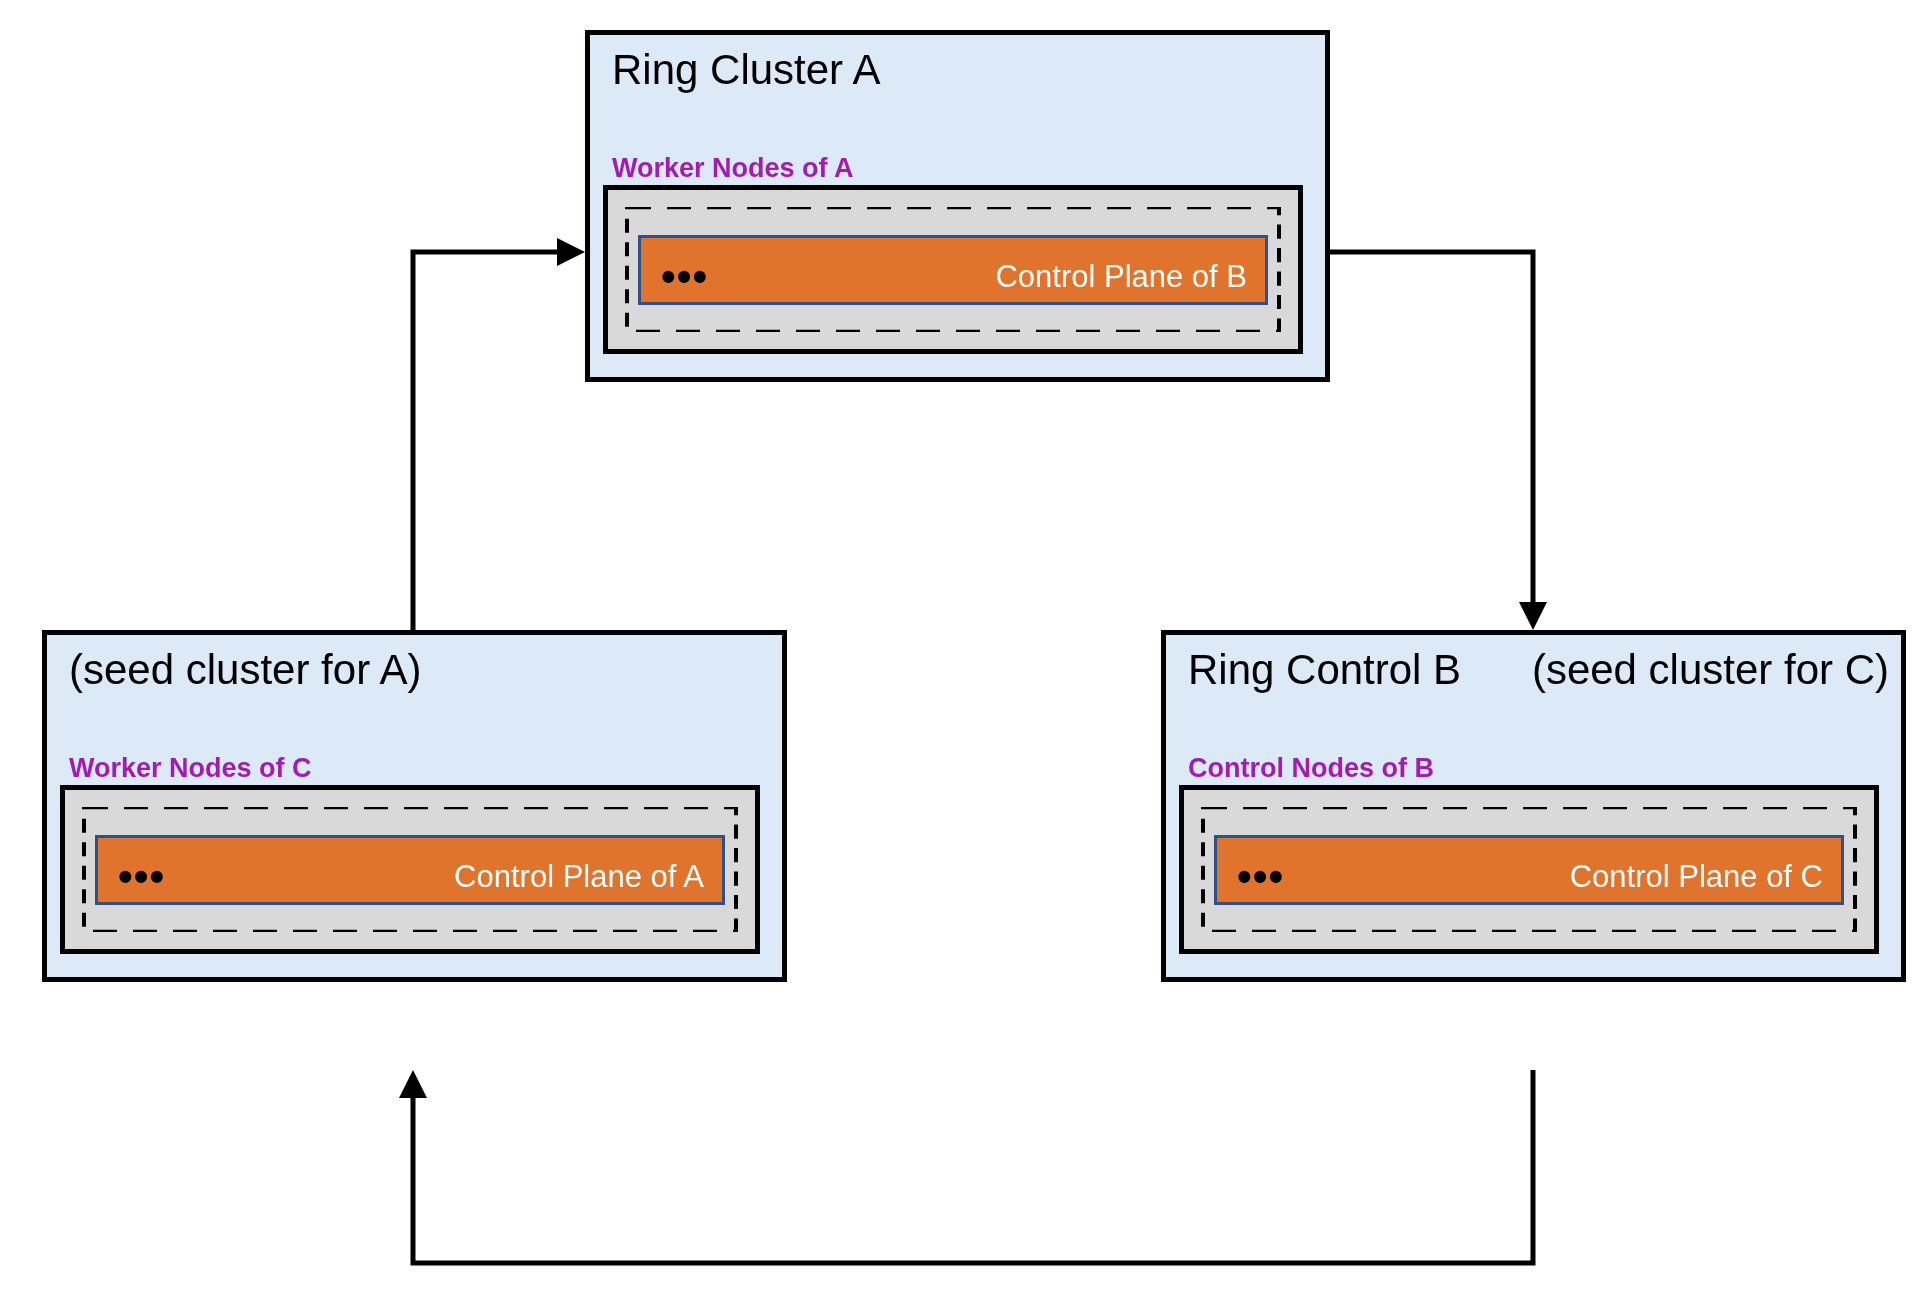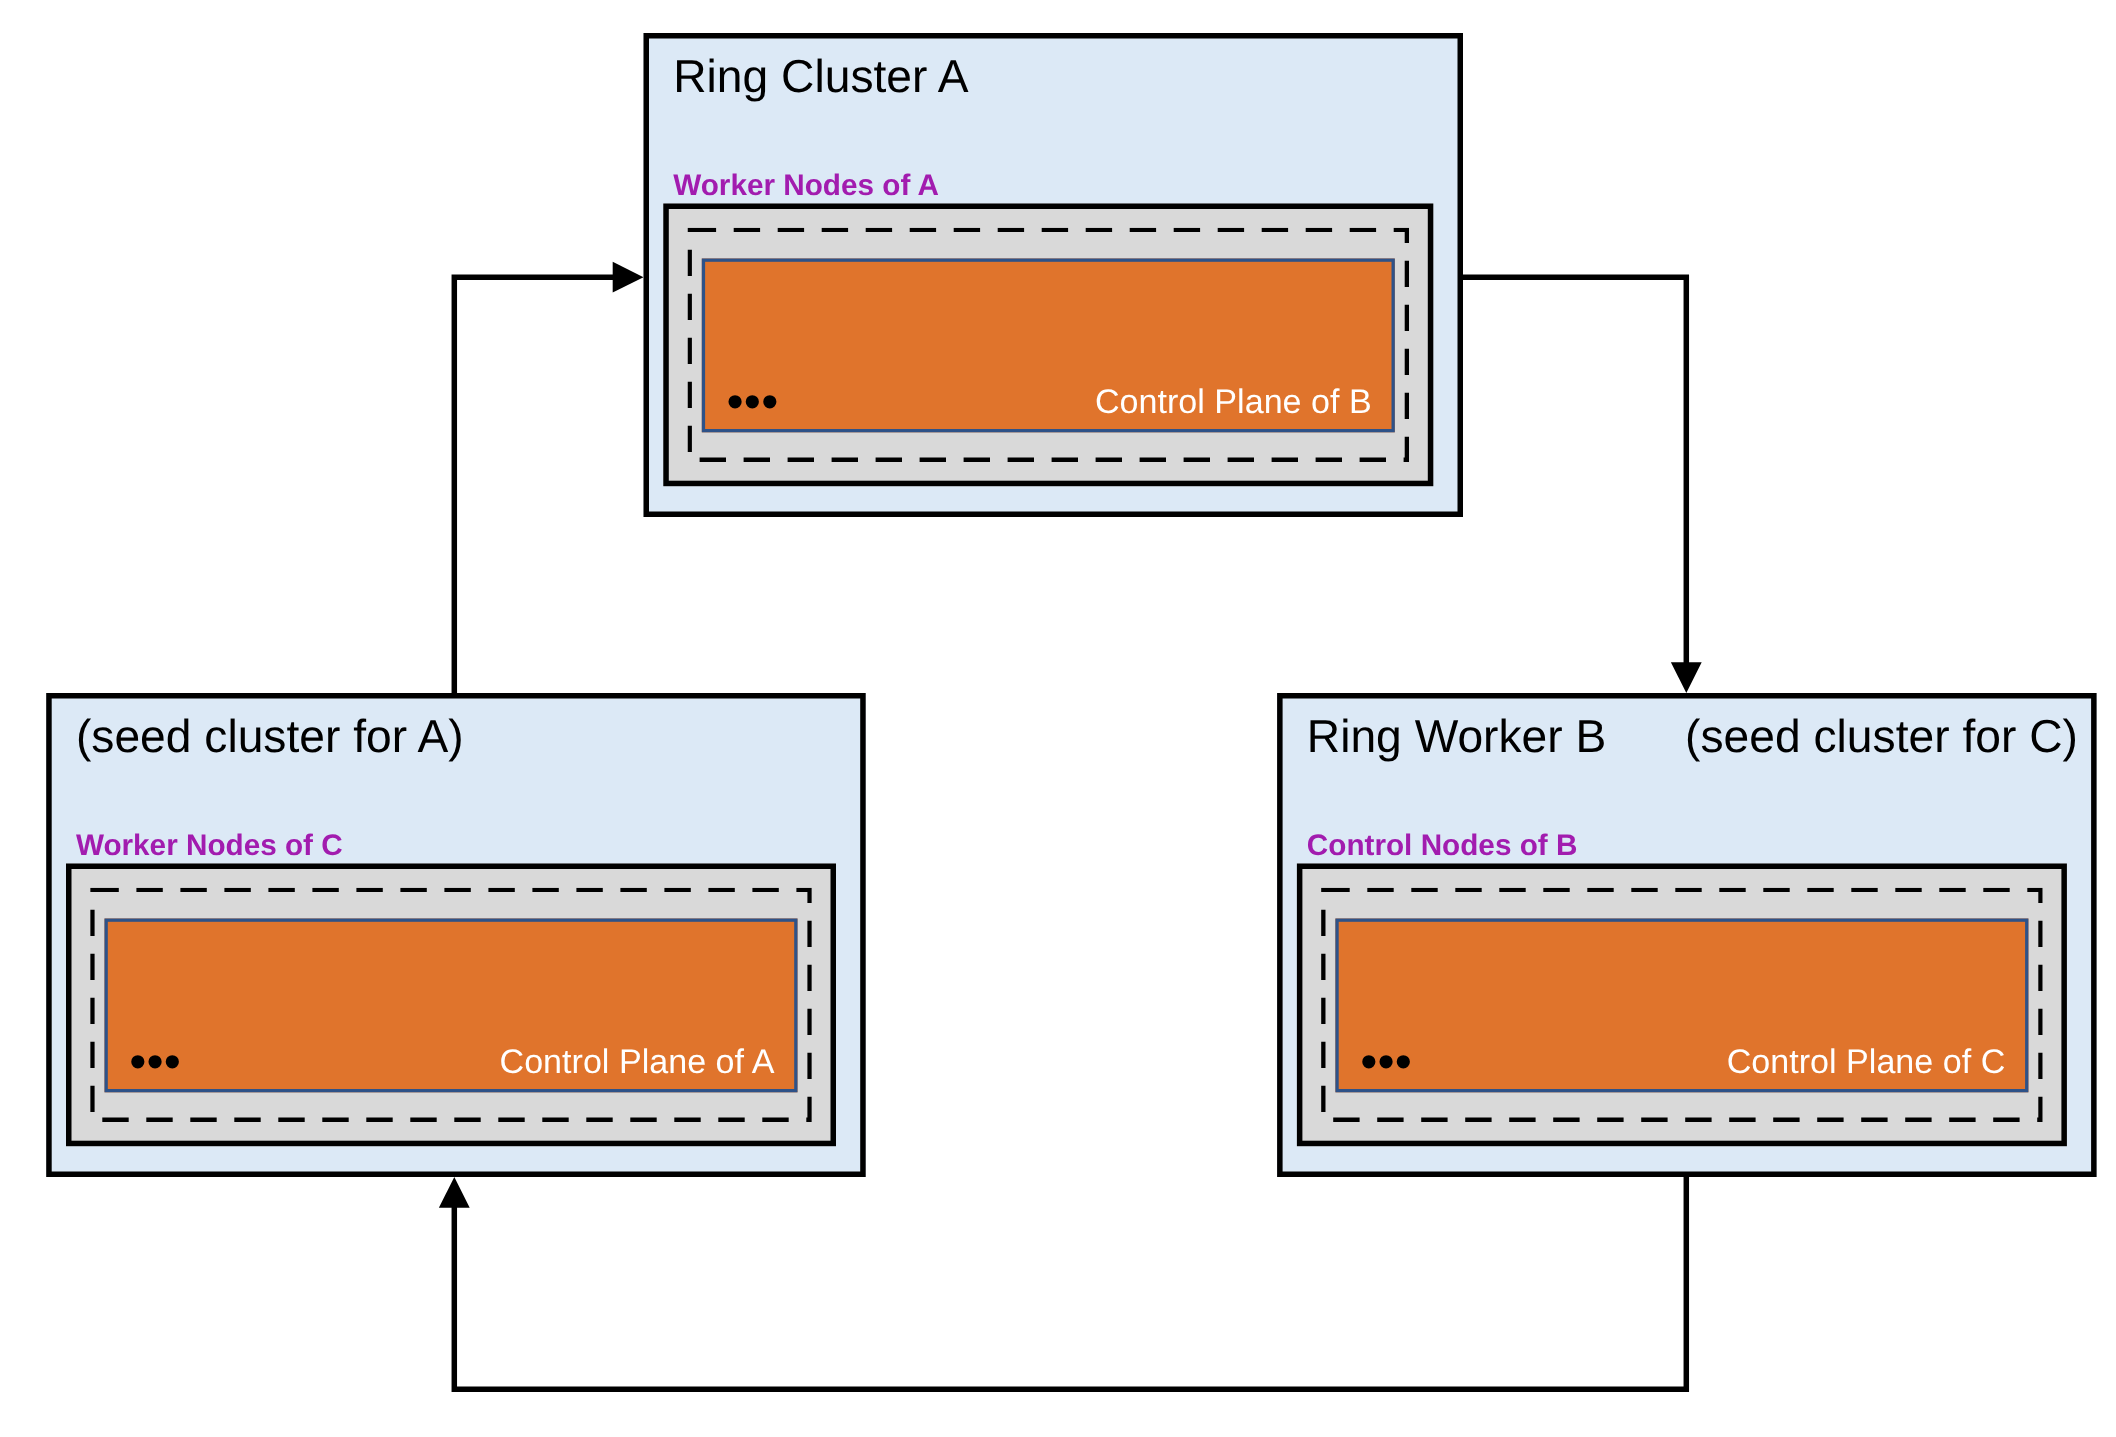"Ring Cluster A" .cluster { height: 440px -> 352px }
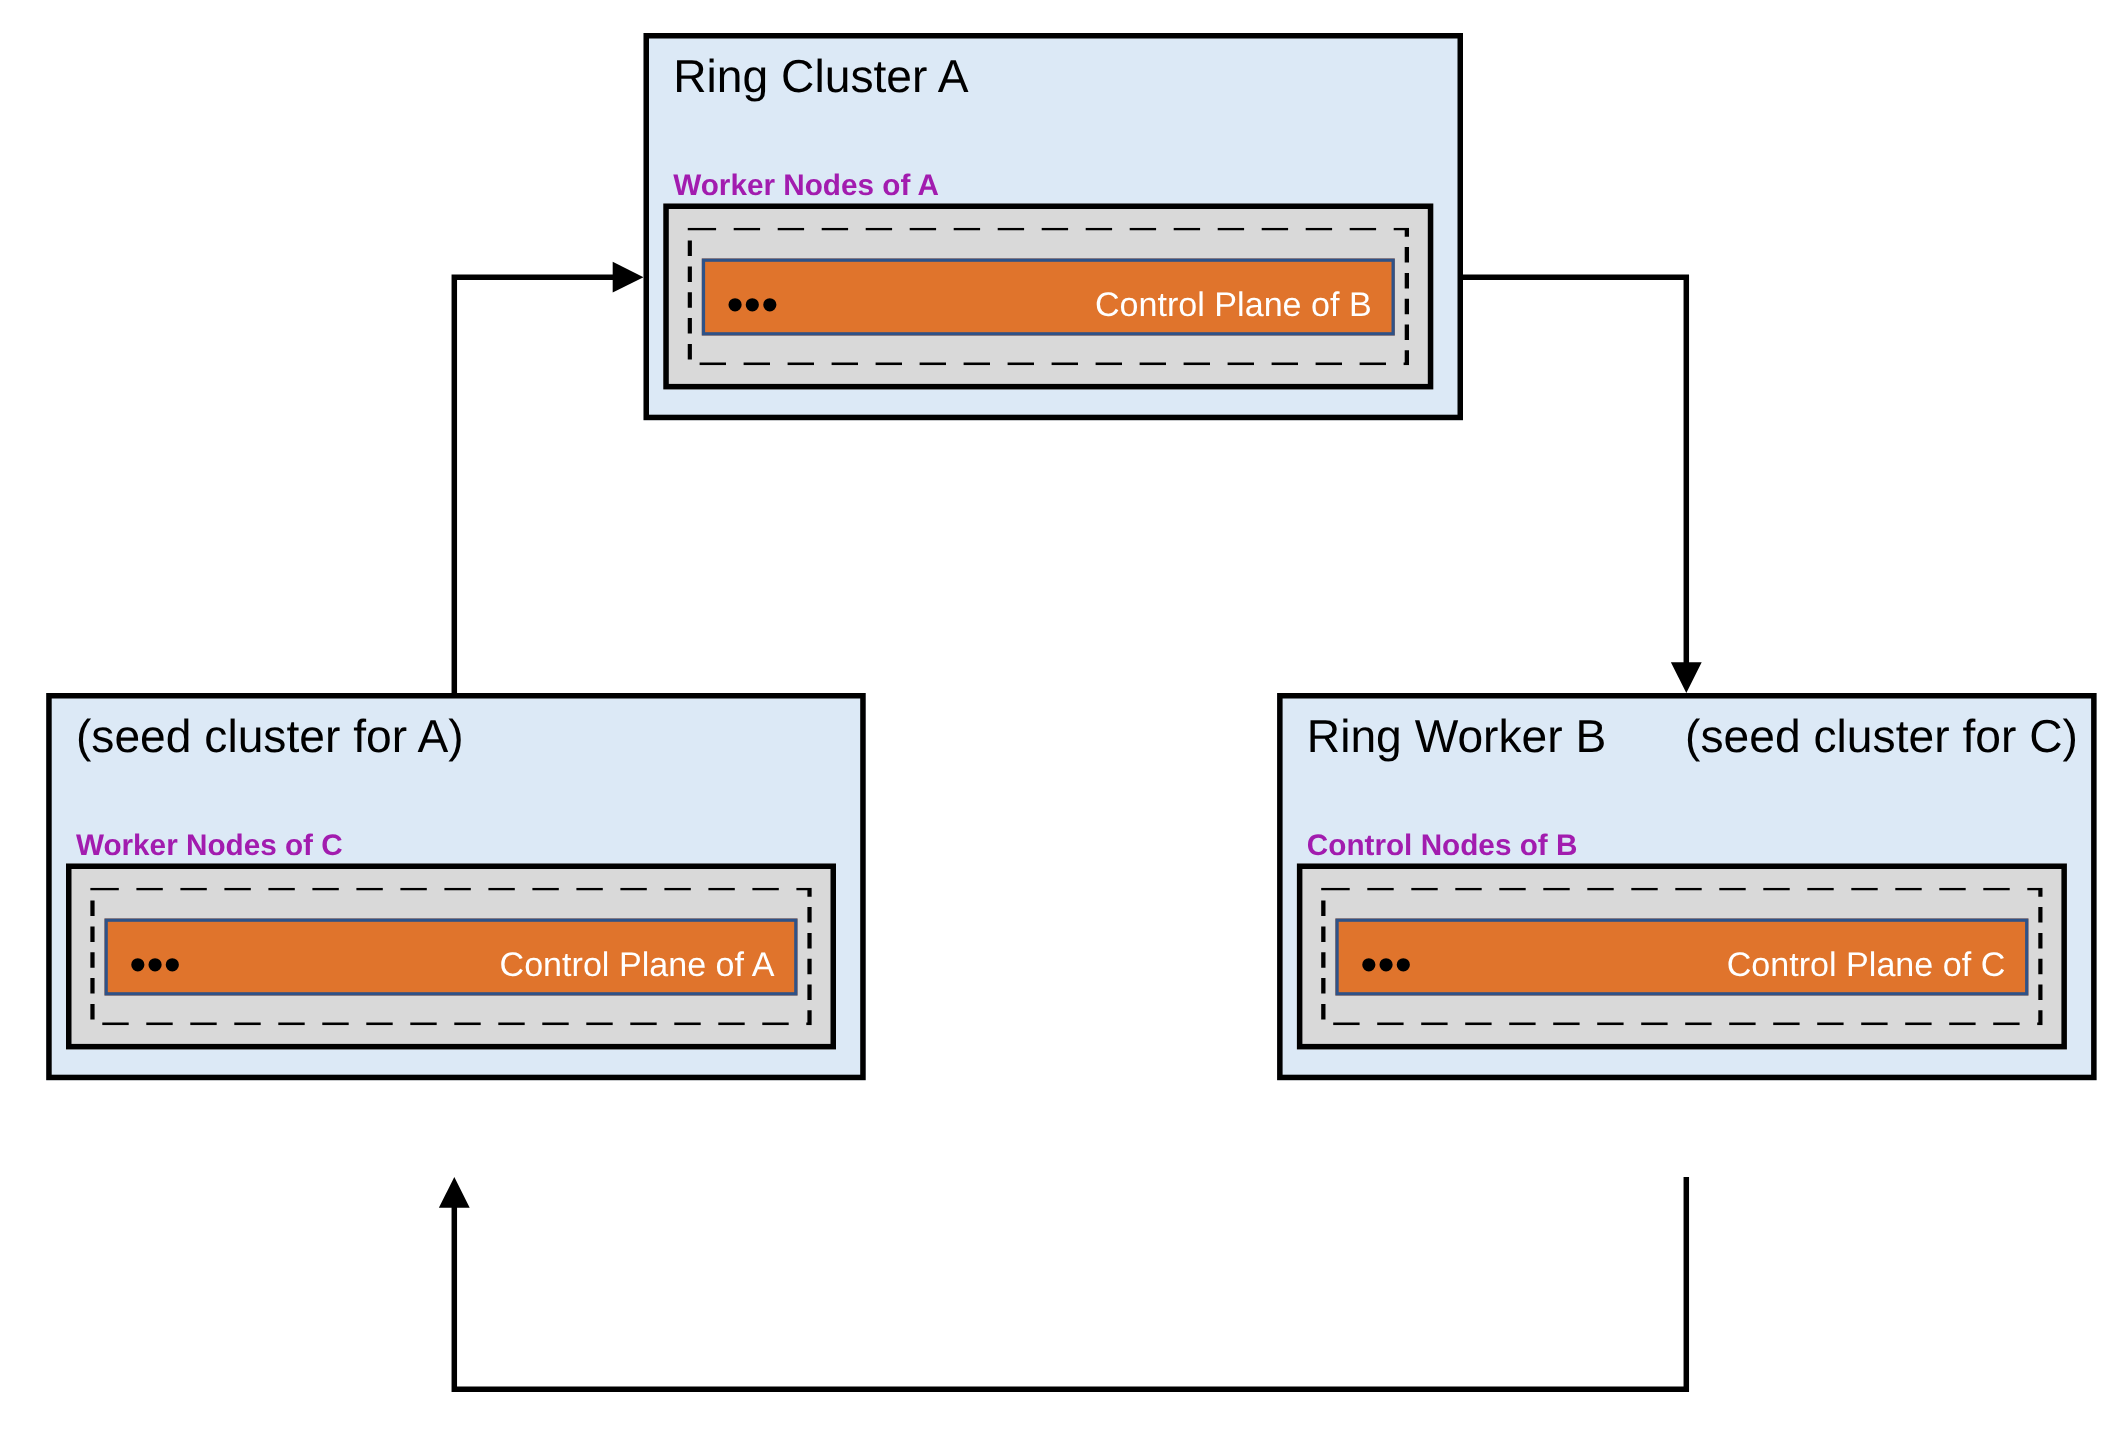"Ring Worker B" span { text: Worker -> Control }
